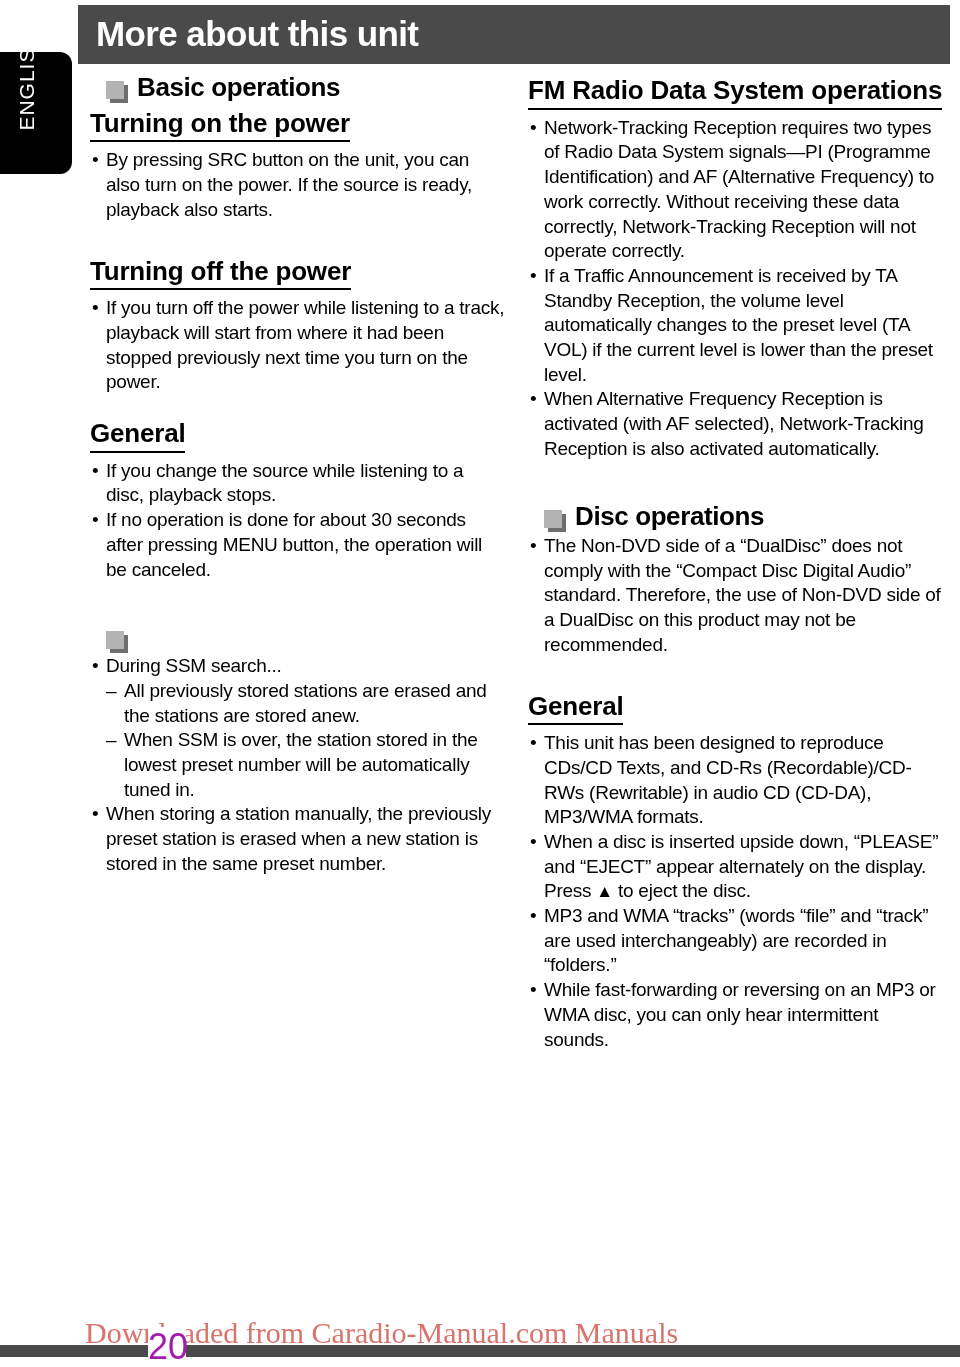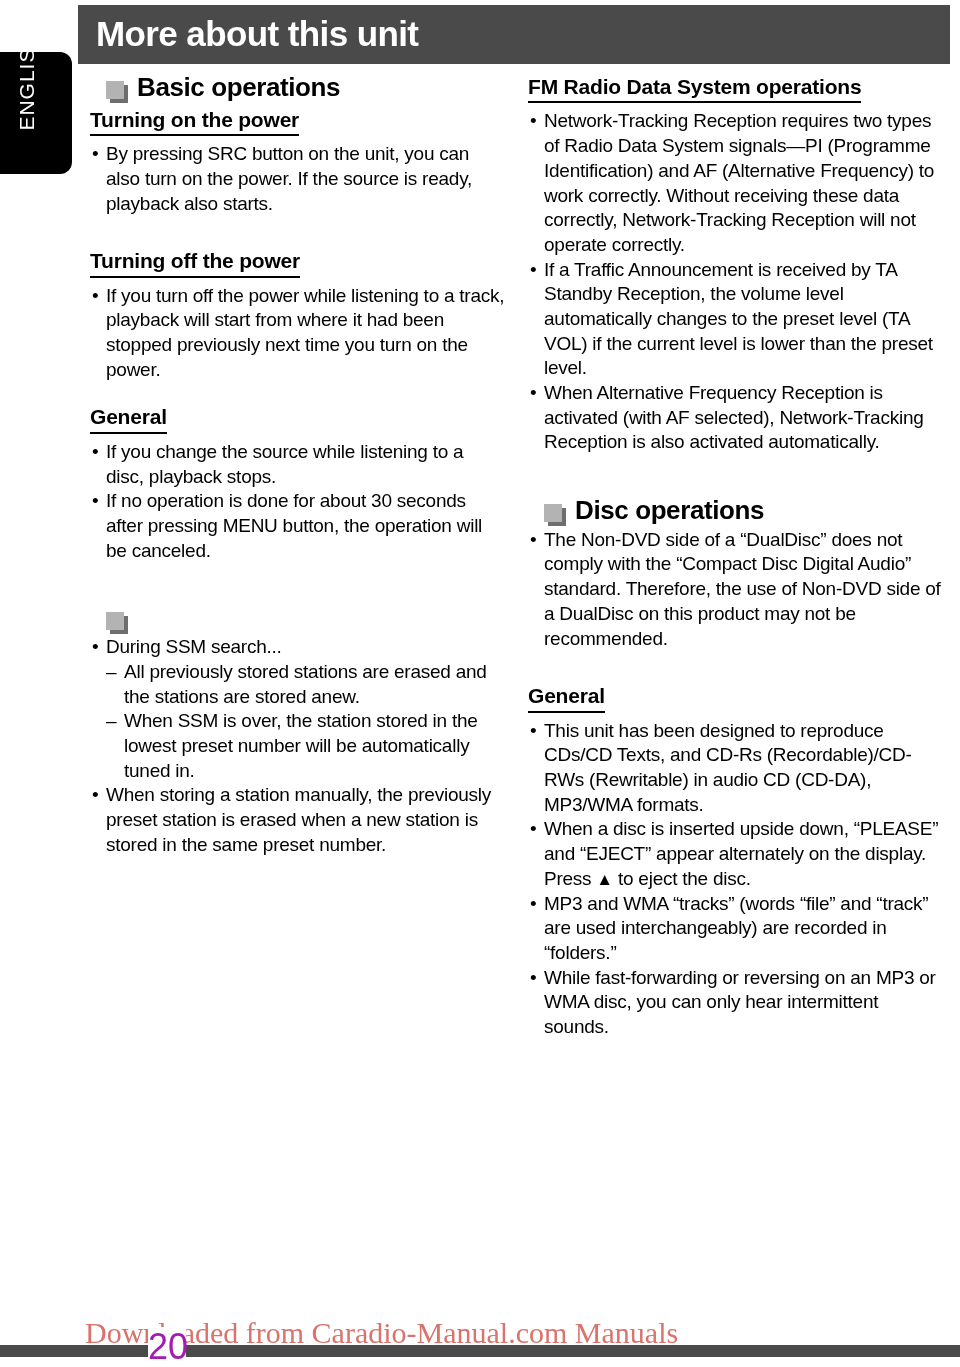"FM Radio Data System operations" .sub-head { font-size: 21px -> 26px }
